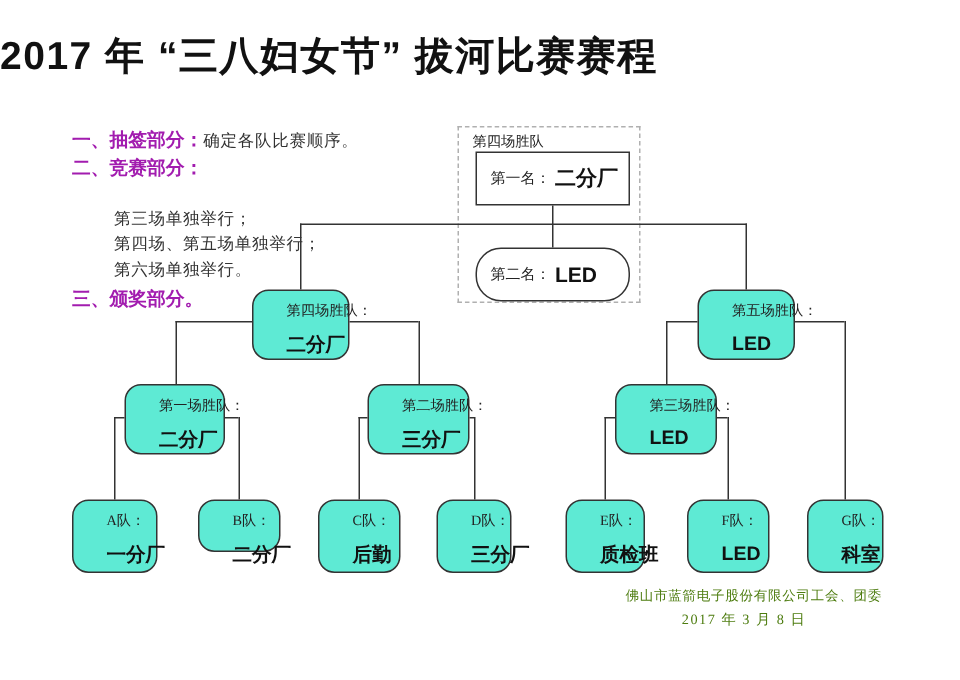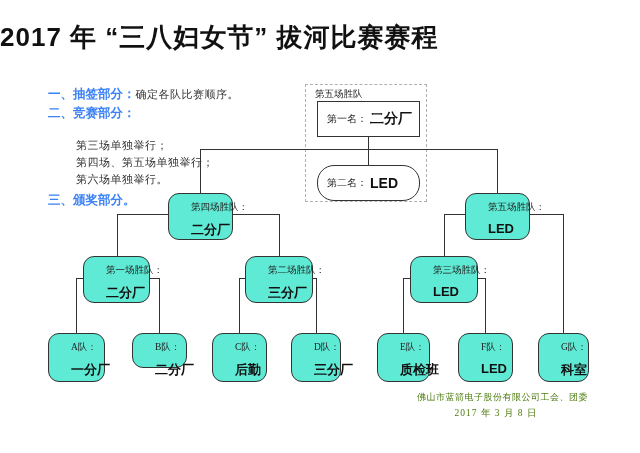"一、抽签部分：" .note-head { color: #3b82f6 -> #a21caf }
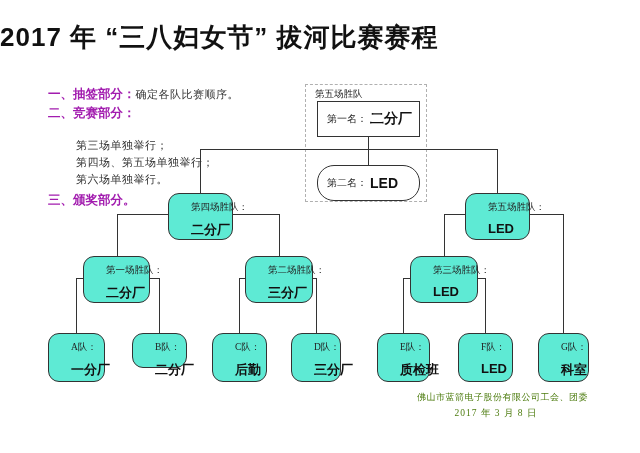"第五场胜队" div.dashed-title { text: 五 -> 四 }
